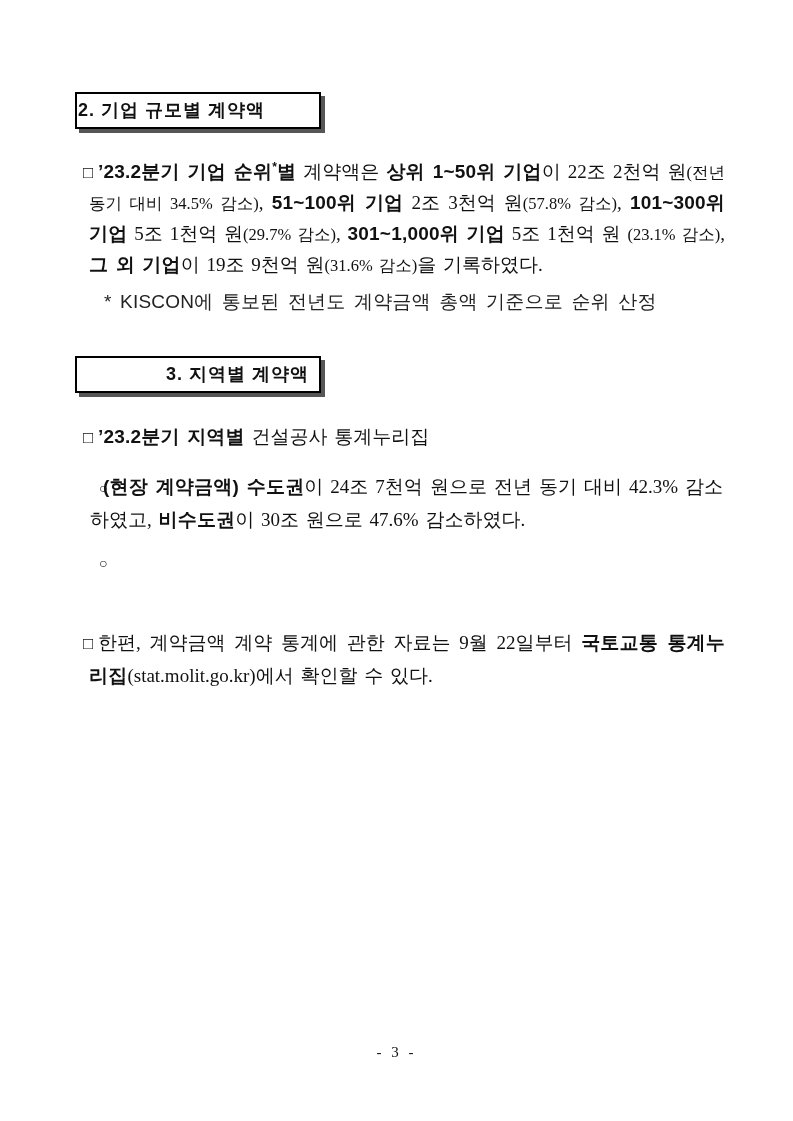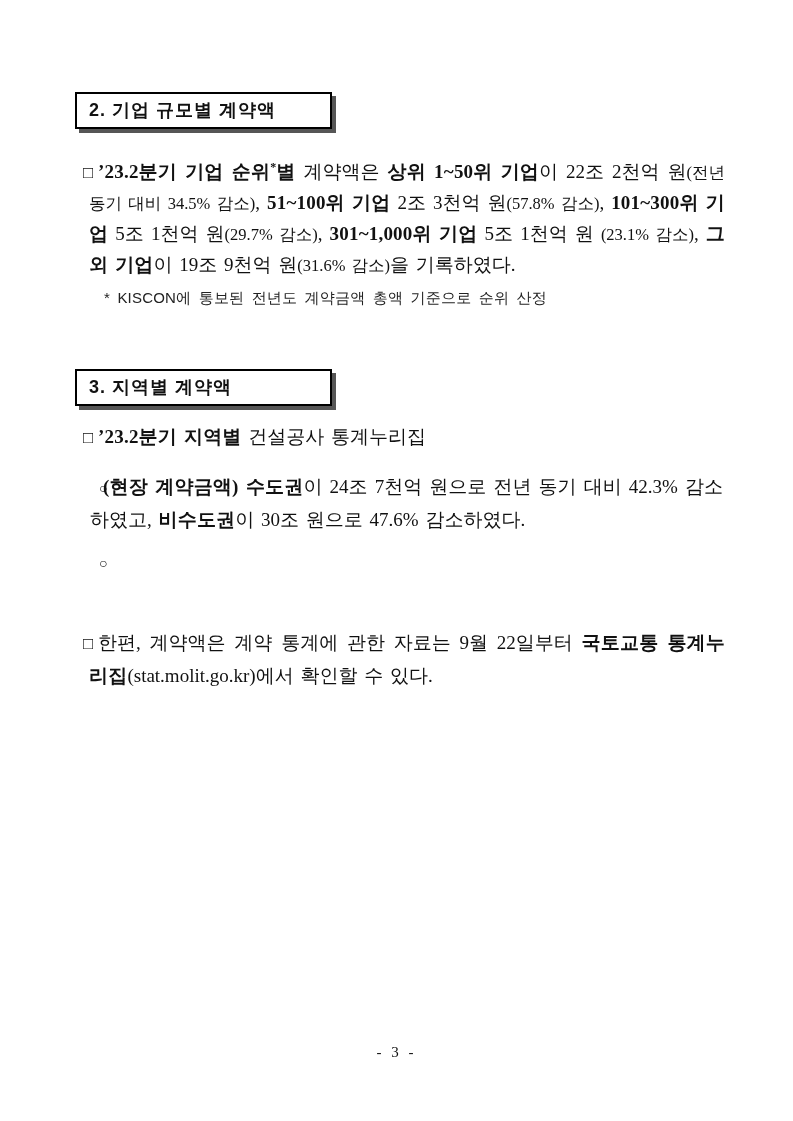"2. 기업 규모별 계약액" .secbox { padding: 4px 10px 5px 12px -> 4px 10px 5px 1px }
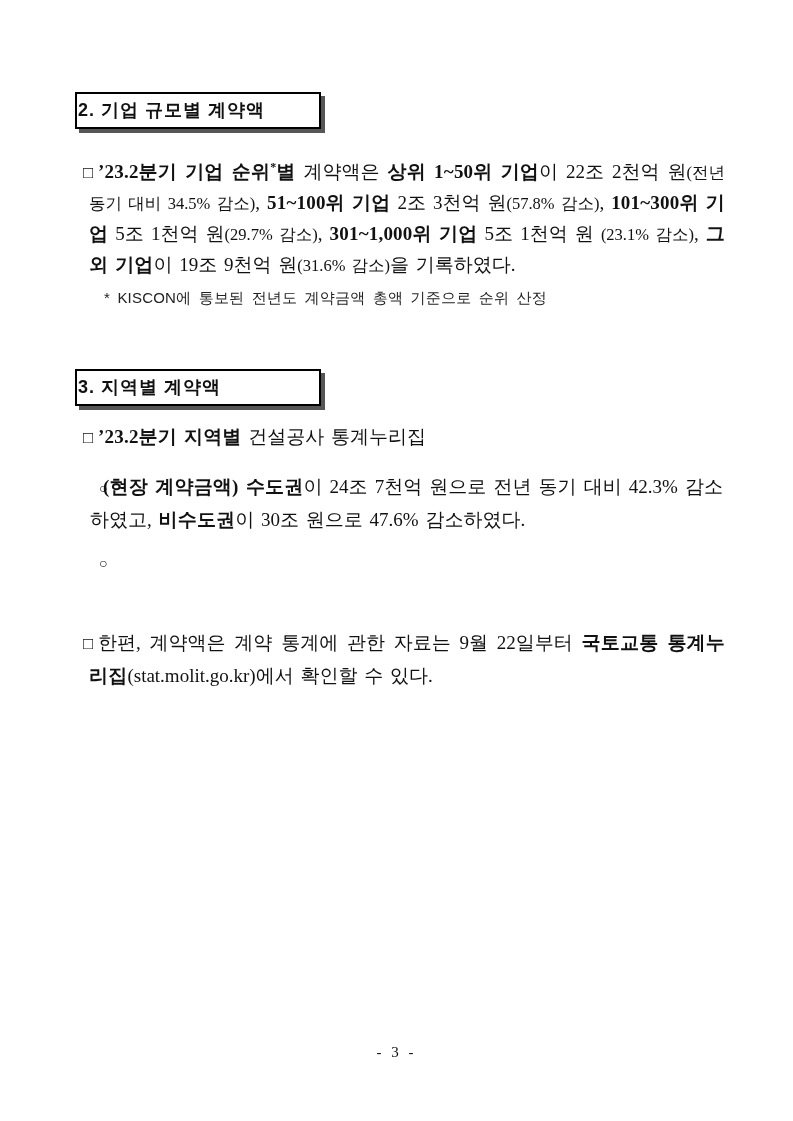"’23.2분기 기업 순위" .b { font-family: Liberation Serif, serif -> Liberation Sans, sans-serif }
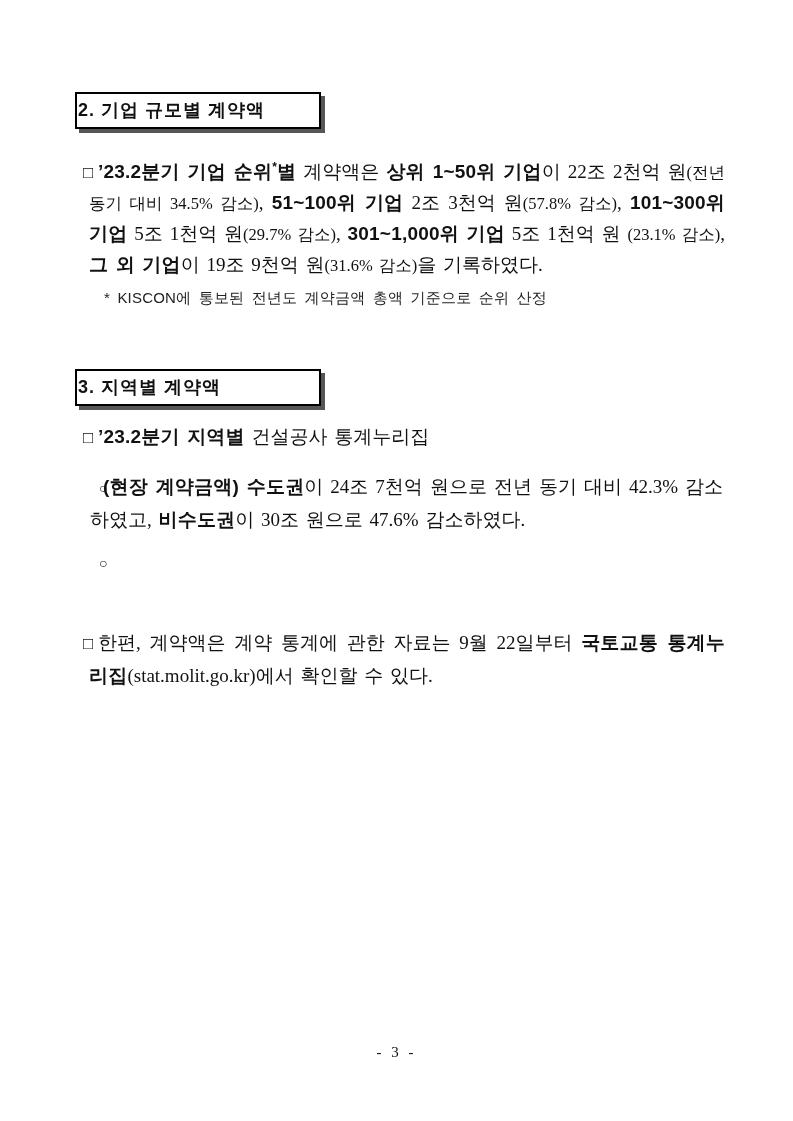"* KISCON에 통보된 전년도 계약금액" .footnote { font-size: 15px -> 19px }
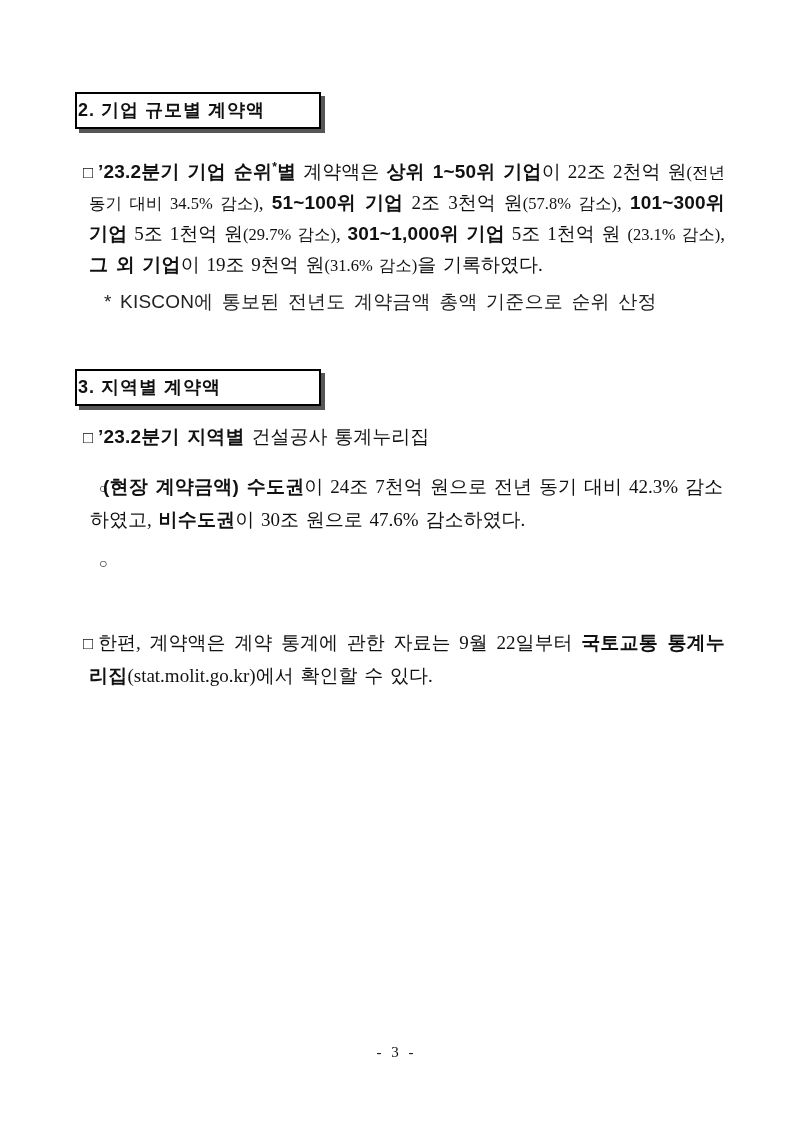"3. 지역별 계약액" .secbox.s3 { text-align: none -> right; top: 369px -> 356px }
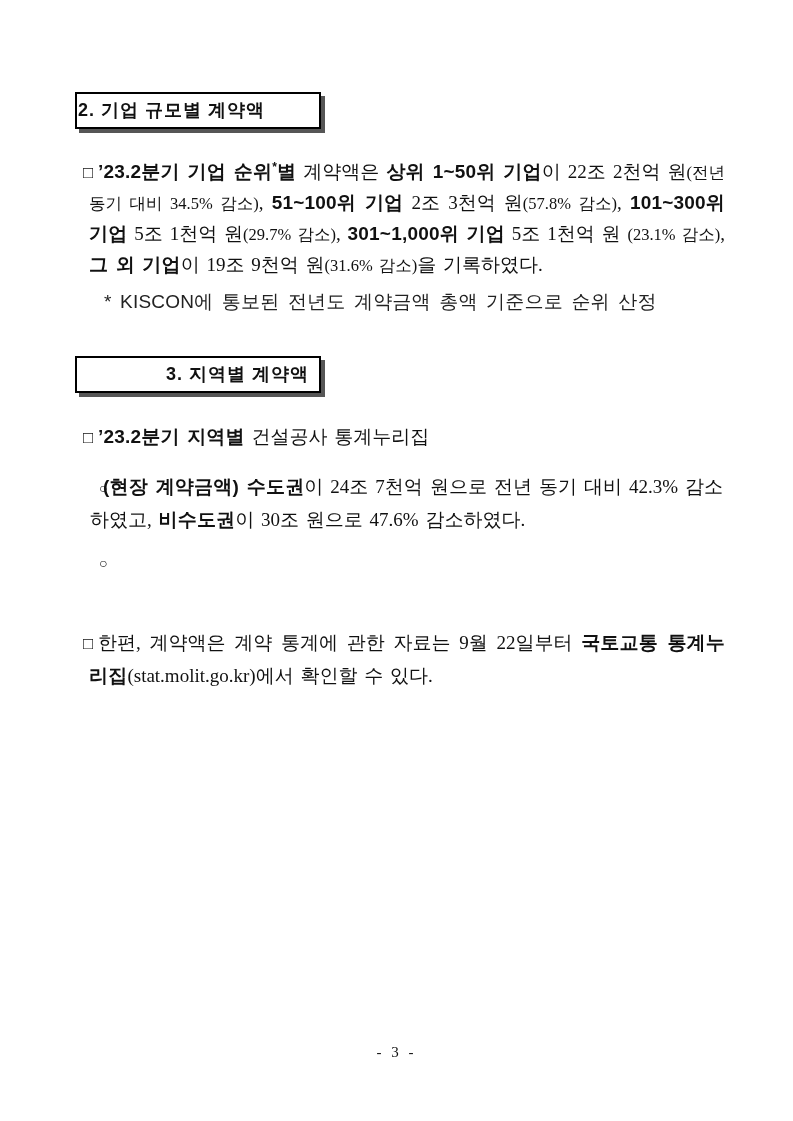"한편, 계약액은 계약 통계에 관한" span { text: 계약액은 -> 계약금액 }
